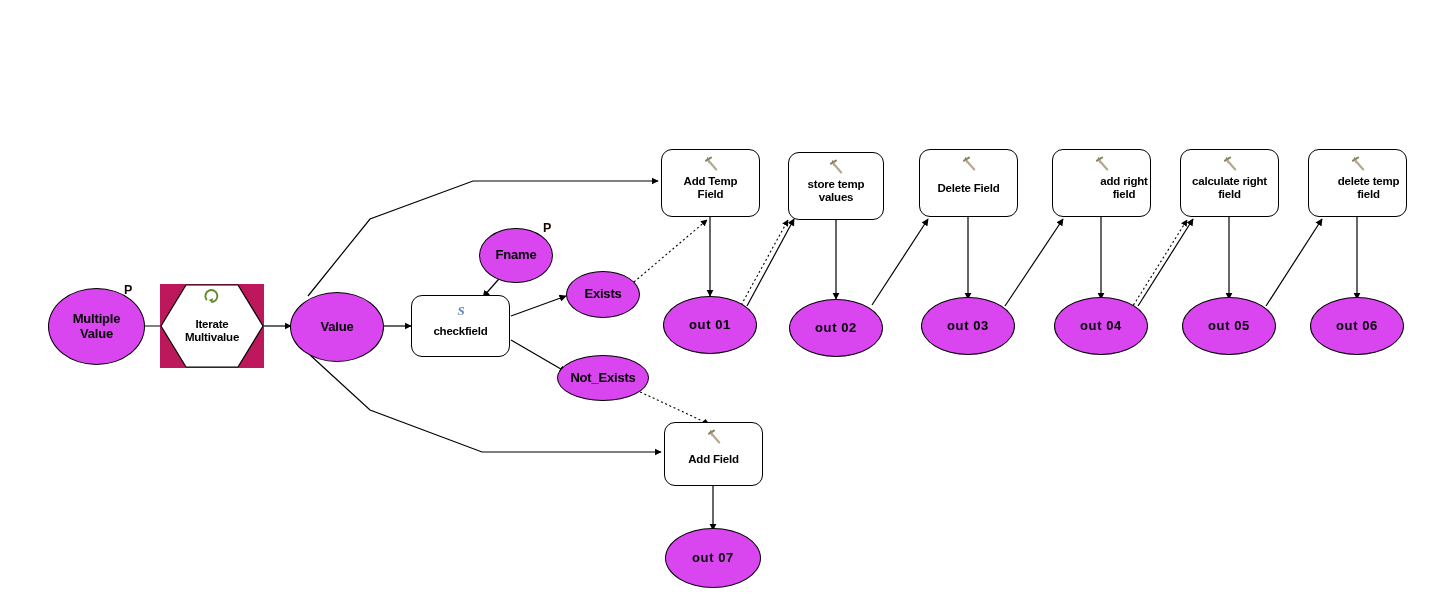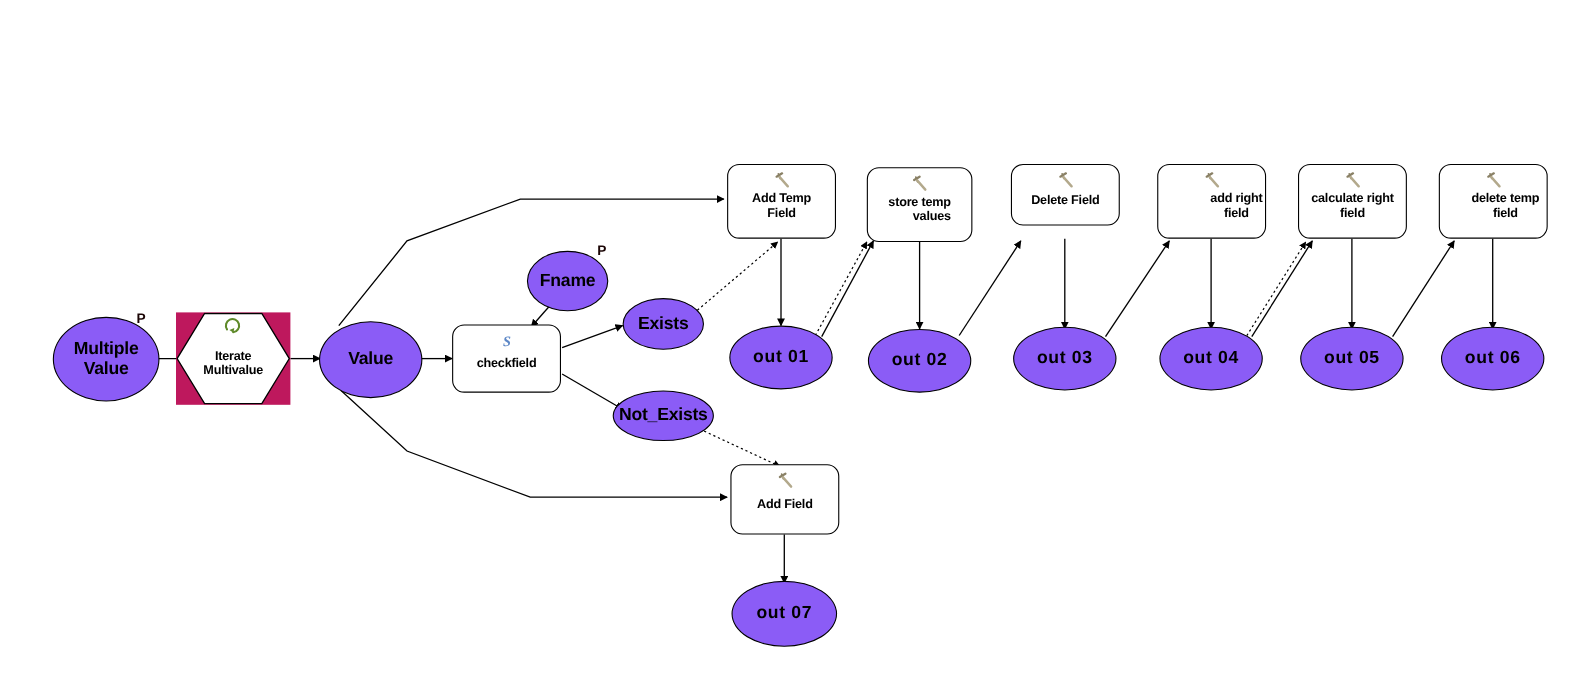"store temp" div.node { text-align: right -> none }
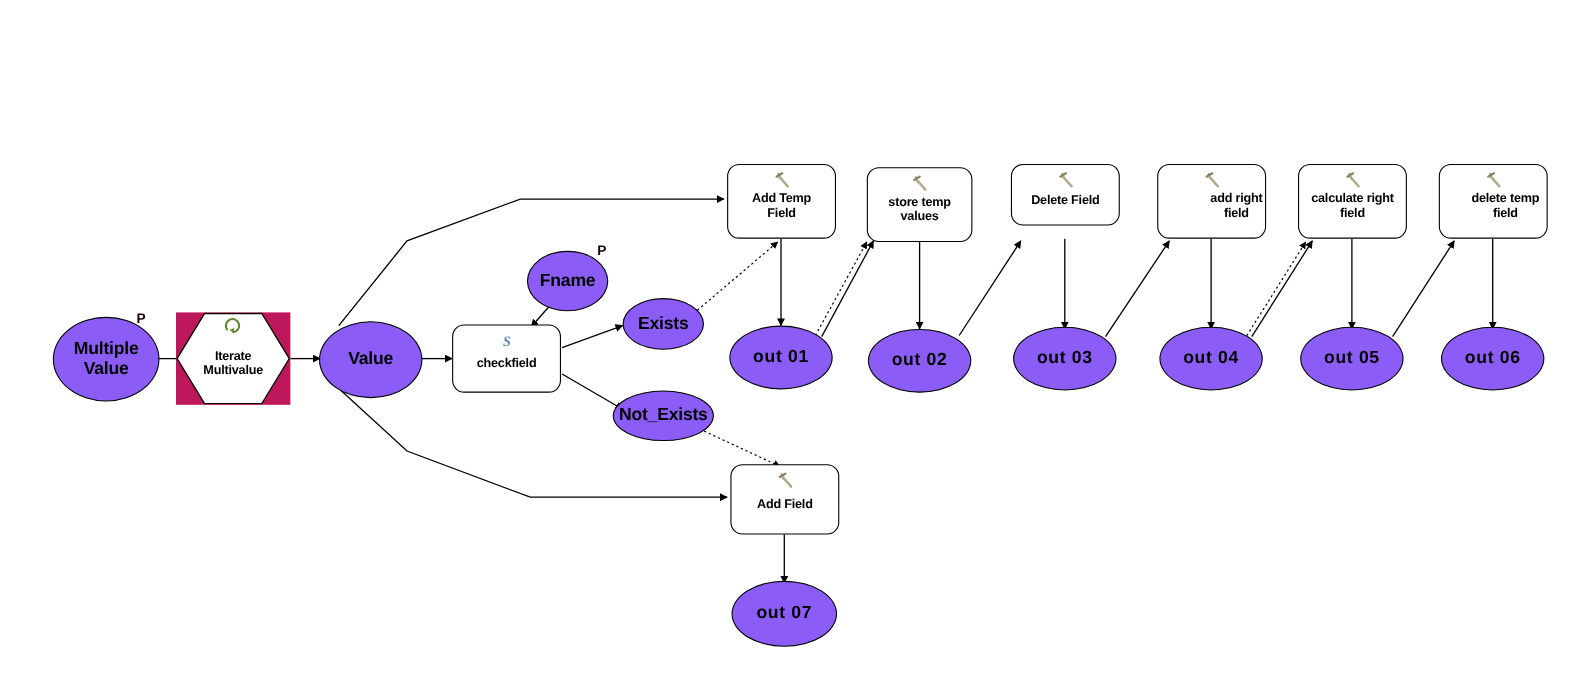"Delete Field" div.node { height: 56px -> 68px }
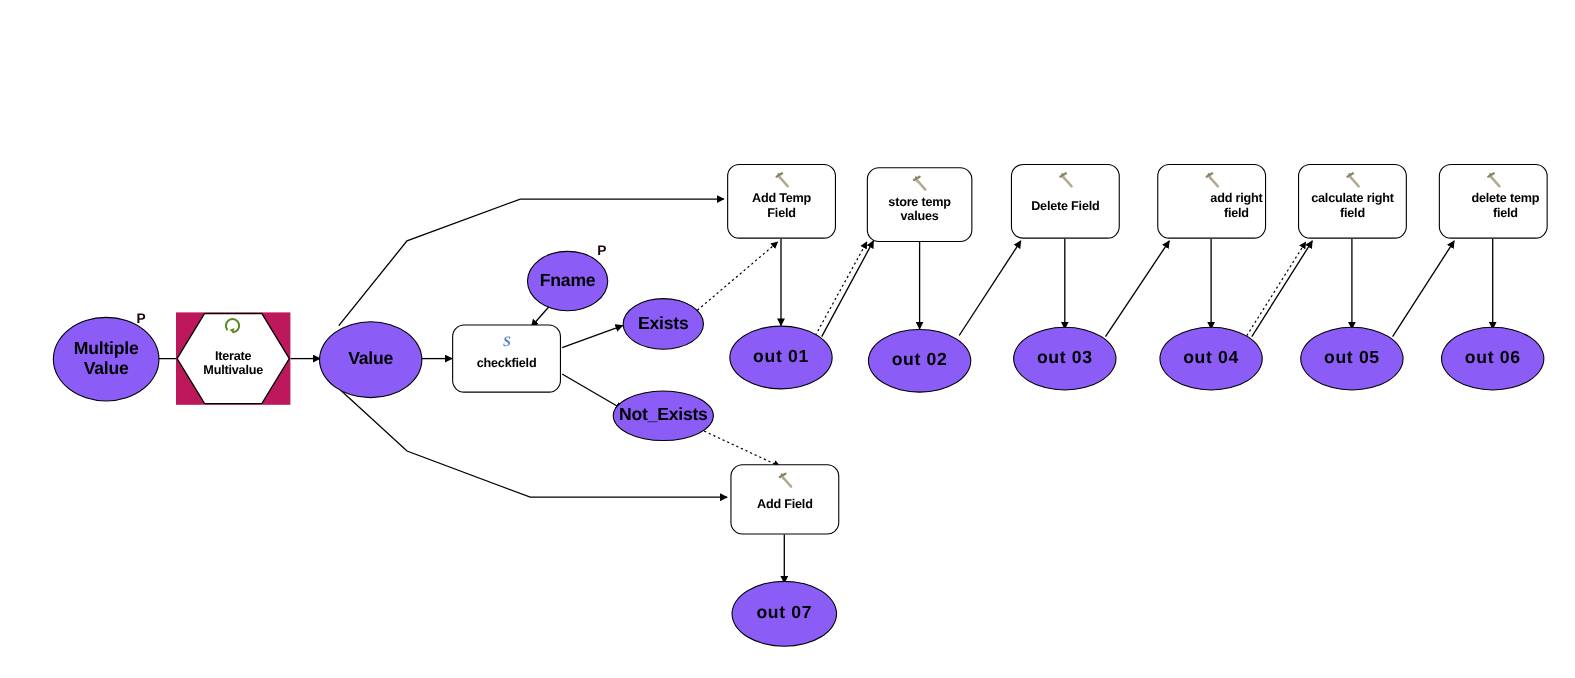"Fname" .ellipse { background: #8b5cf6 -> #d946ef; font-size: 16px -> 13px }
